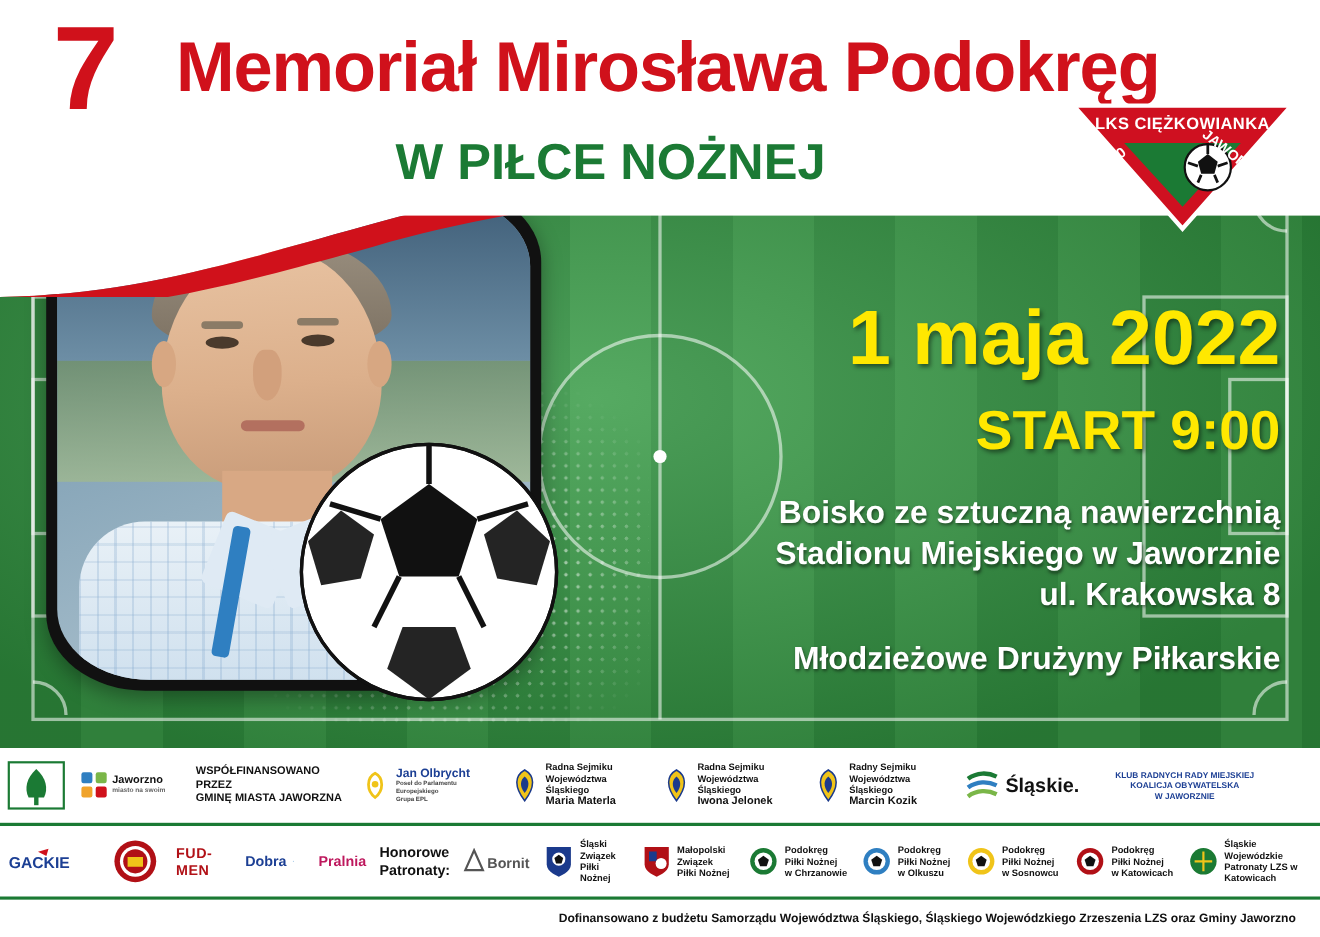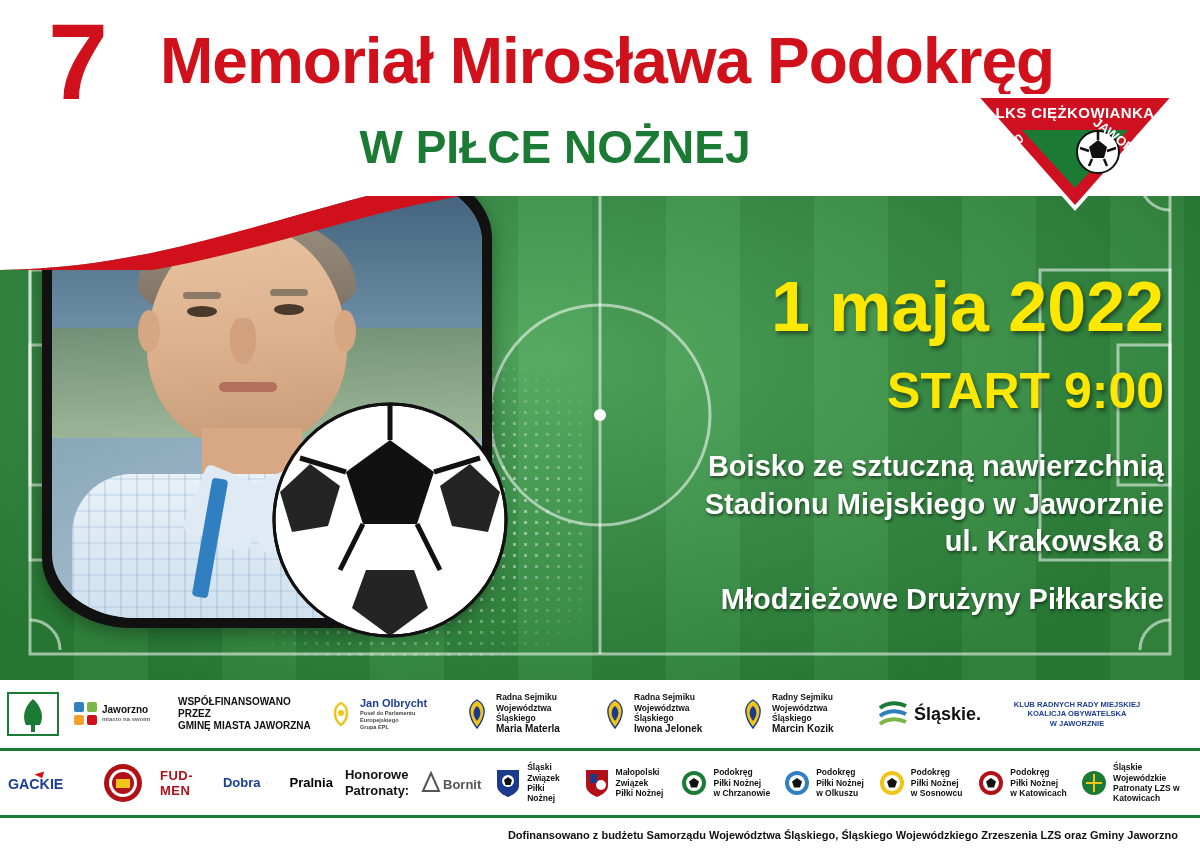"Pralnia" div.slot-txt { color: #000000 -> #be185d }
